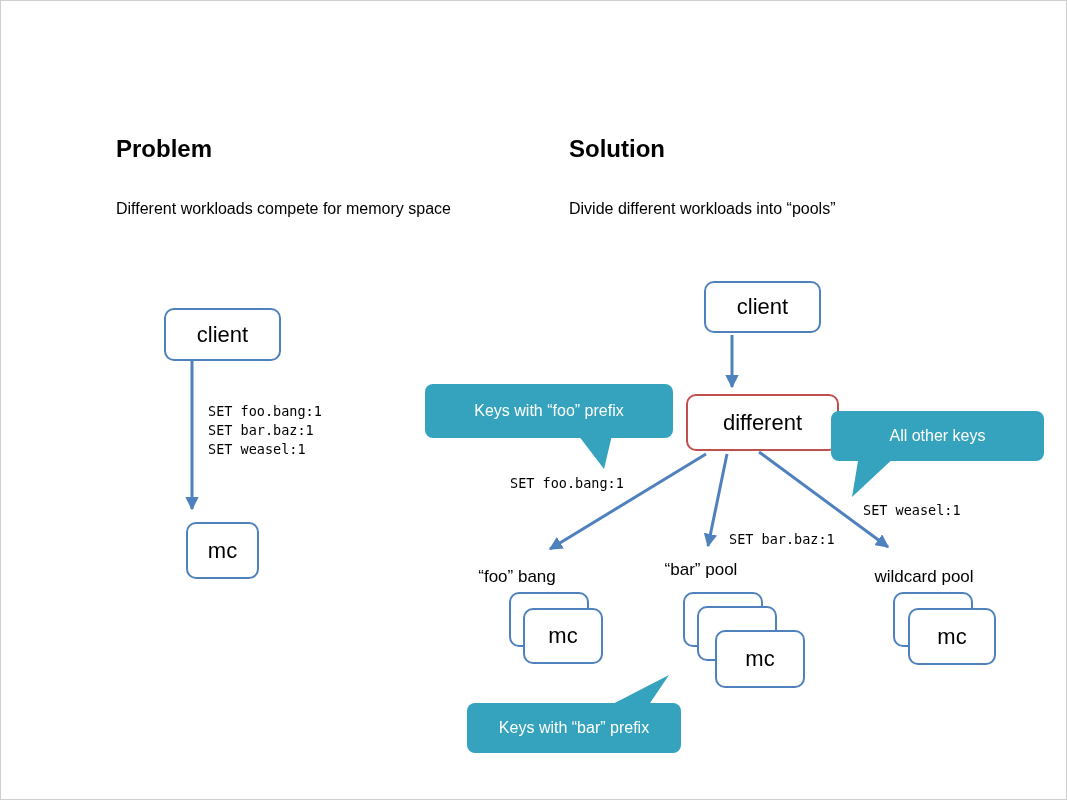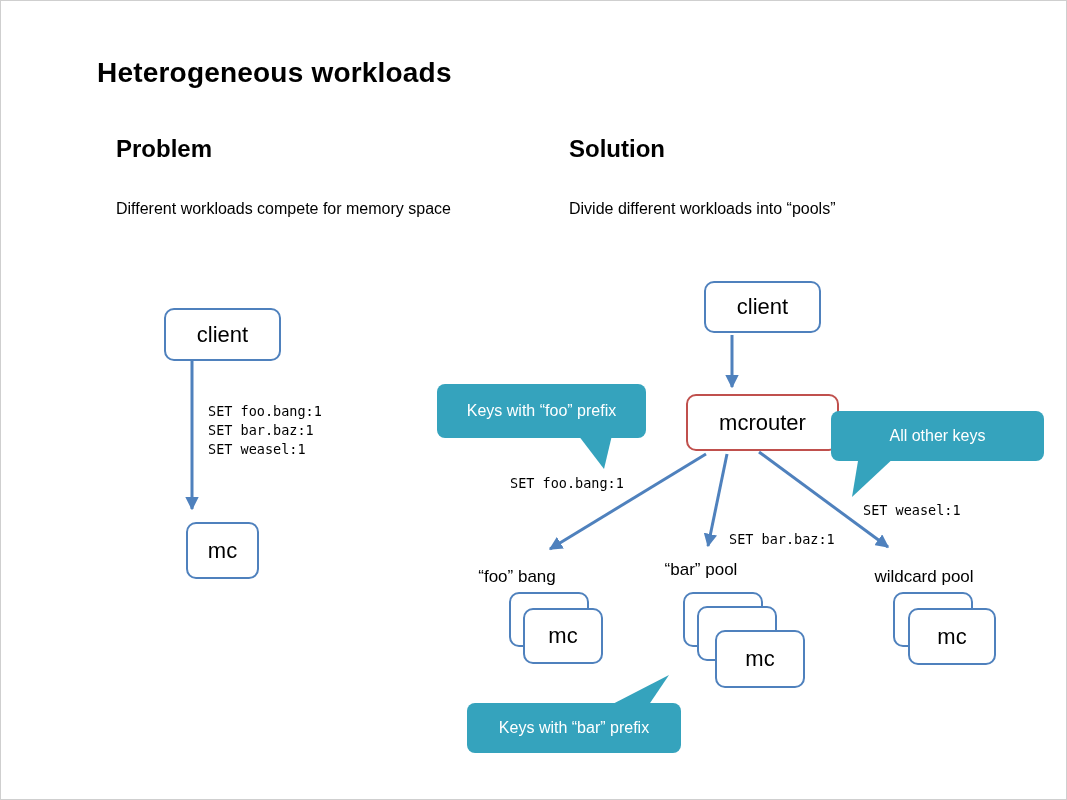"Heterogeneous workloads" h1.title { html: <h1>Heterogeneous workloads</h1> -> none }
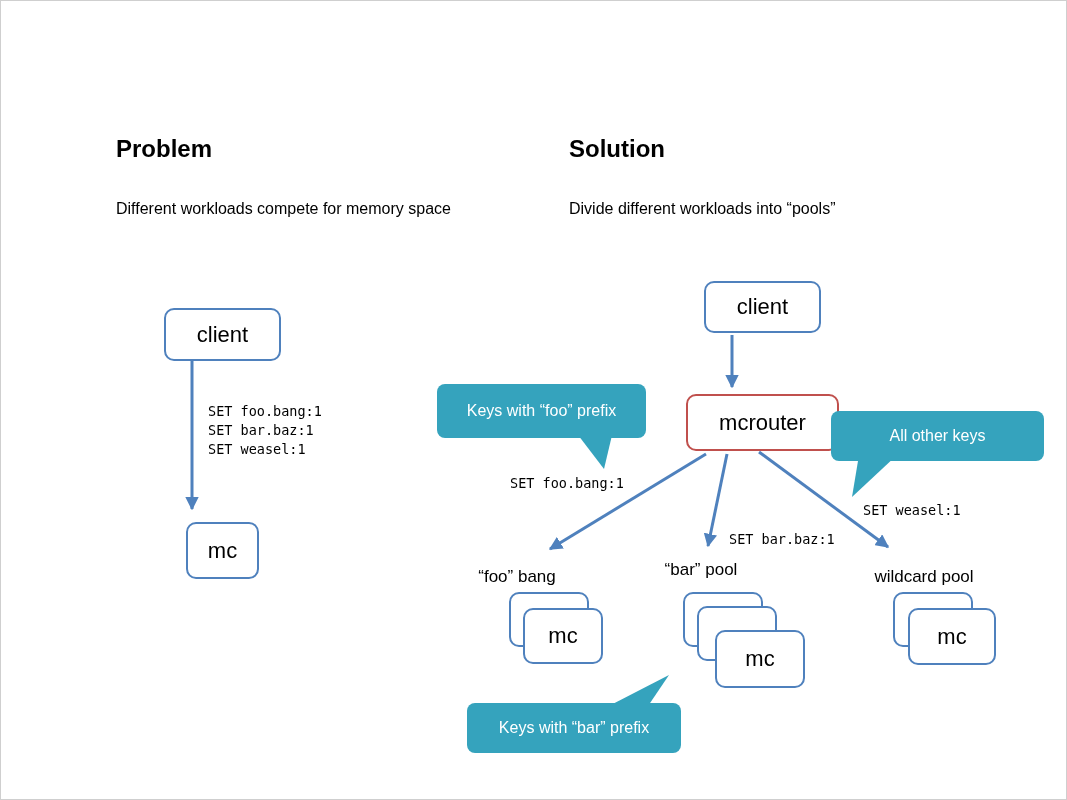"Keys with “foo” prefix" div.callout { left: 436px -> 424px; width: 209px -> 248px }
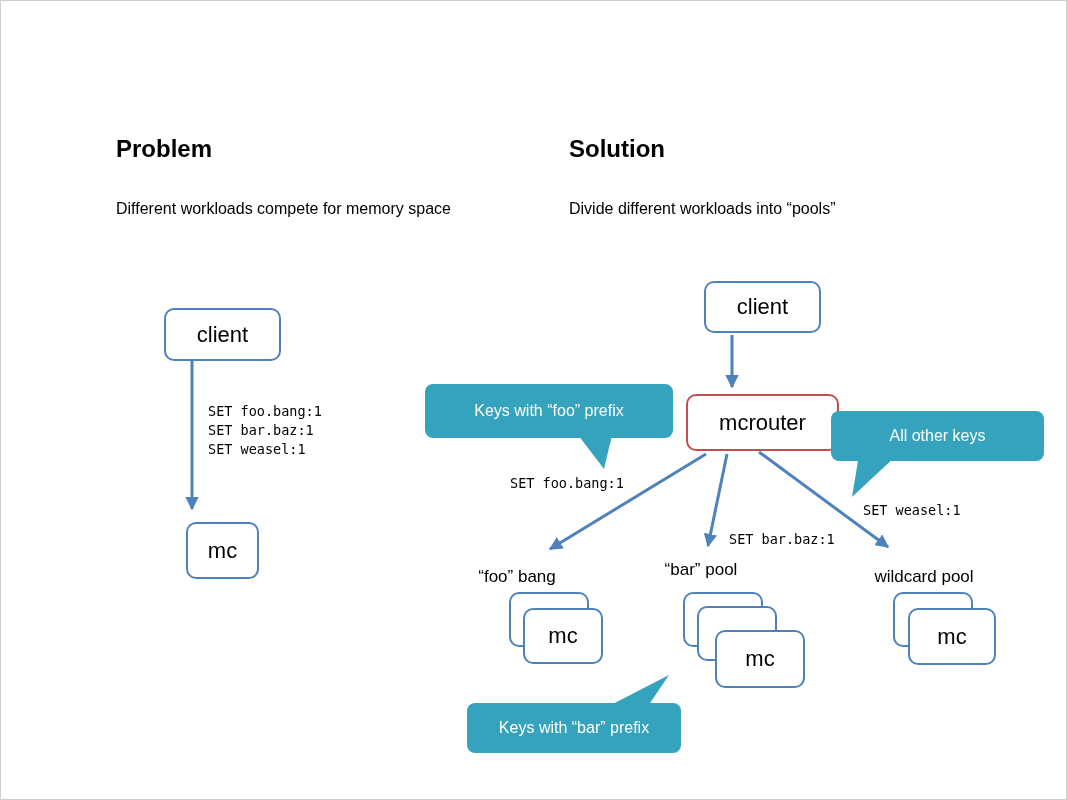"mcrouter" span { text: mcrouter -> different }
